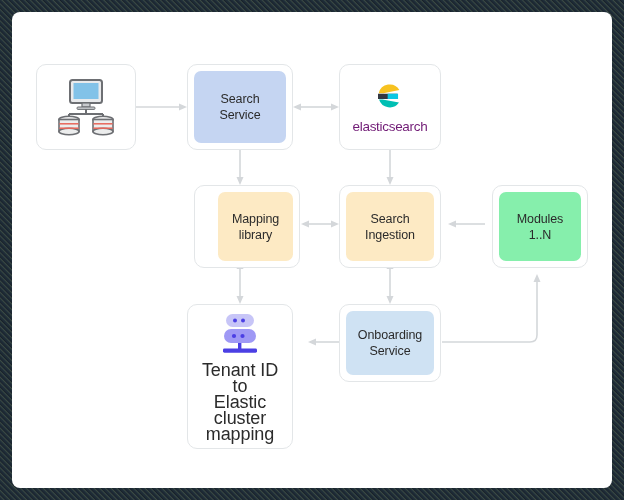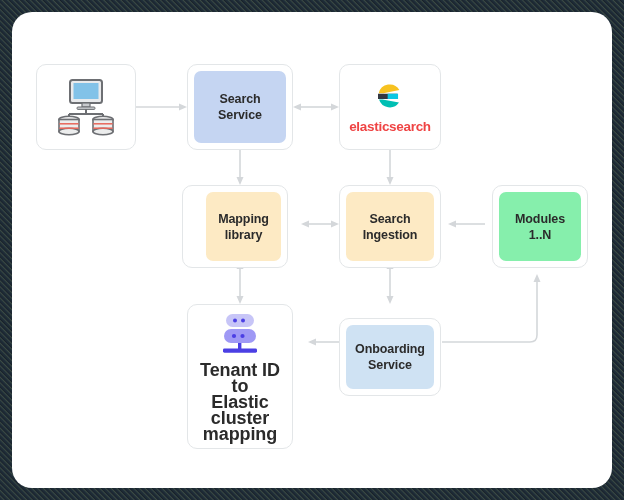"Search" #canvas { border-radius: 20px -> 8px; font-weight: bold -> none }
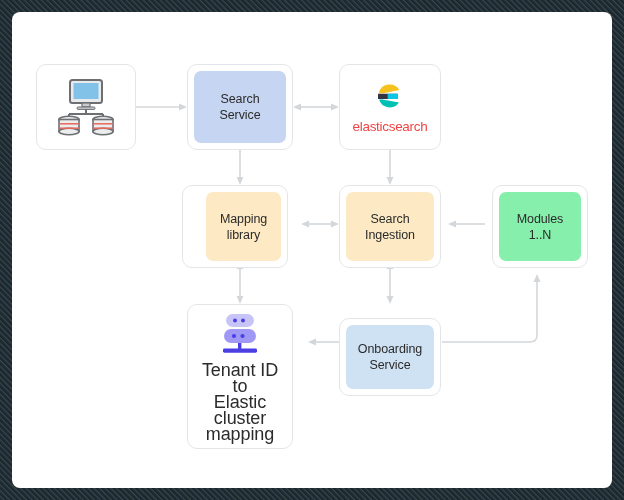"elasticsearch" .es-word { color: #ef4444 -> #701a75 }
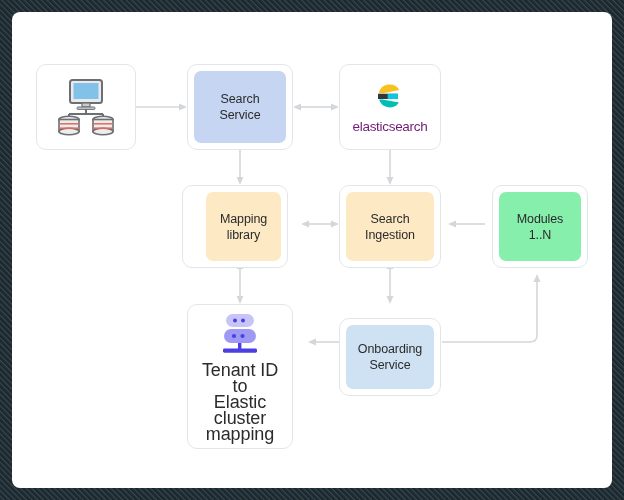"Mapping" div.node { left: 170px -> 182px }
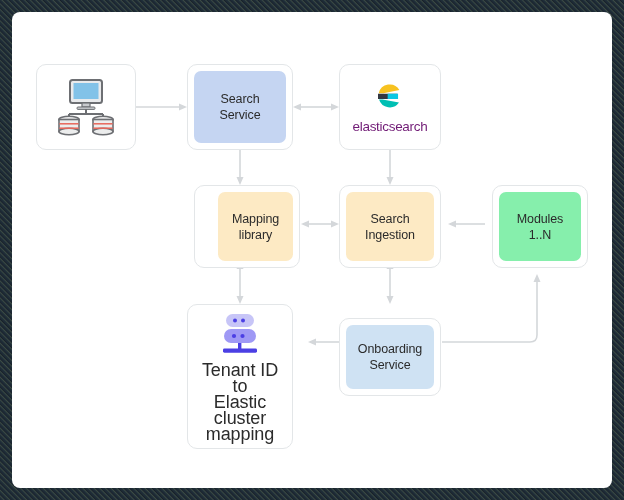"Onboarding" div.node { top: 306px -> 292px }
